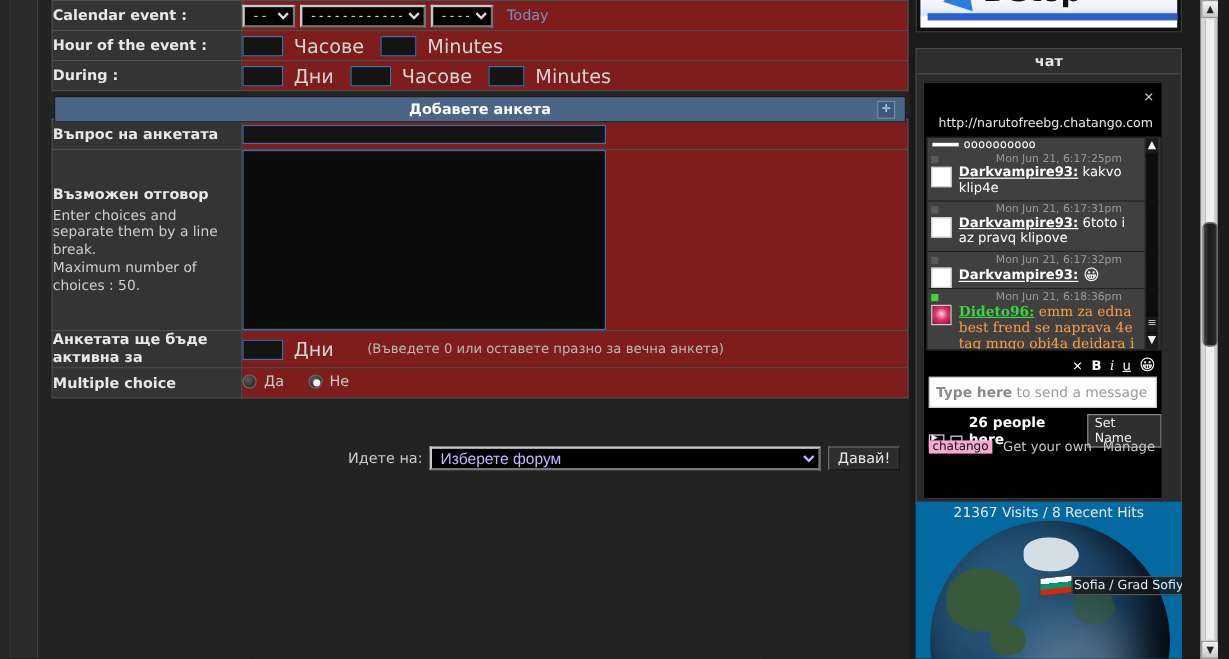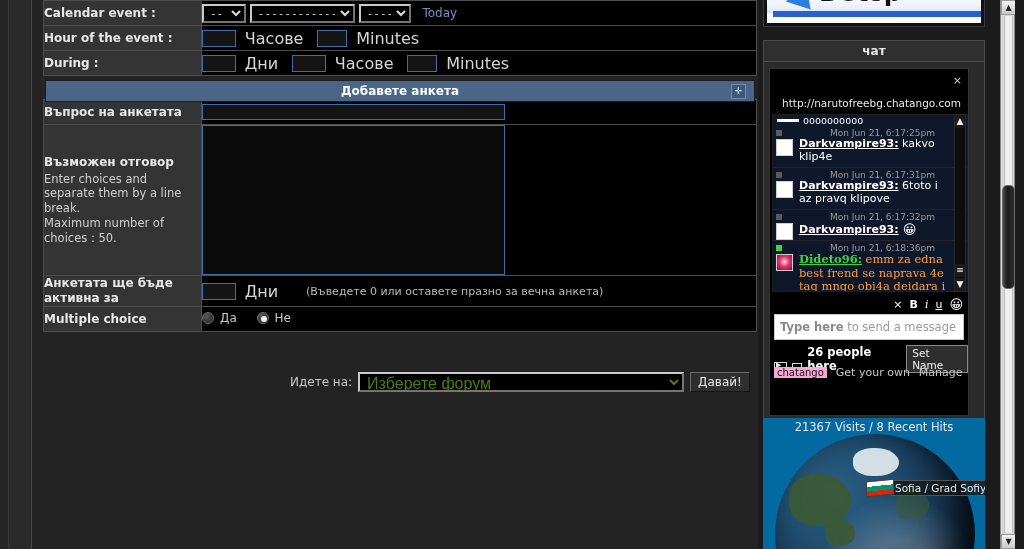"-- ------------ ---- Today" td.fld { background: #000000 -> #7f1d1d }
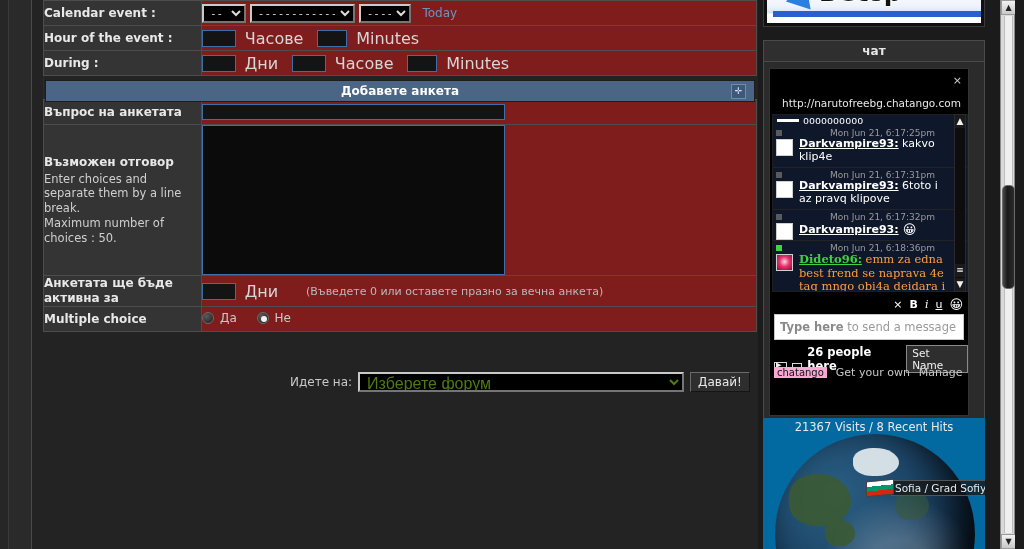"oooooooooo" .msg-clip { background: #0f172a -> #404040 }
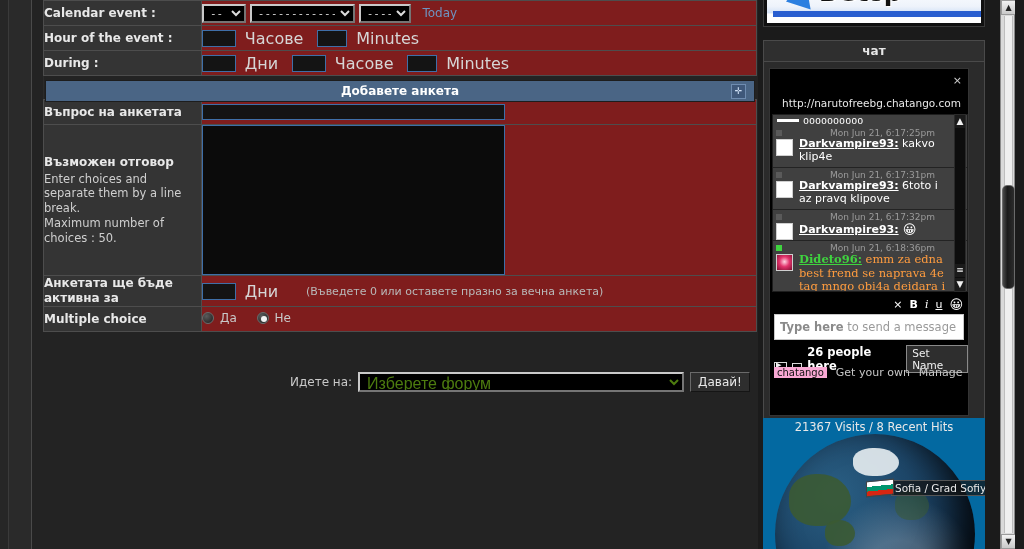"Изберете форум" select.jsel { color: #4d7c0f -> #c4b5fd; font-size: 16px -> 13px }
